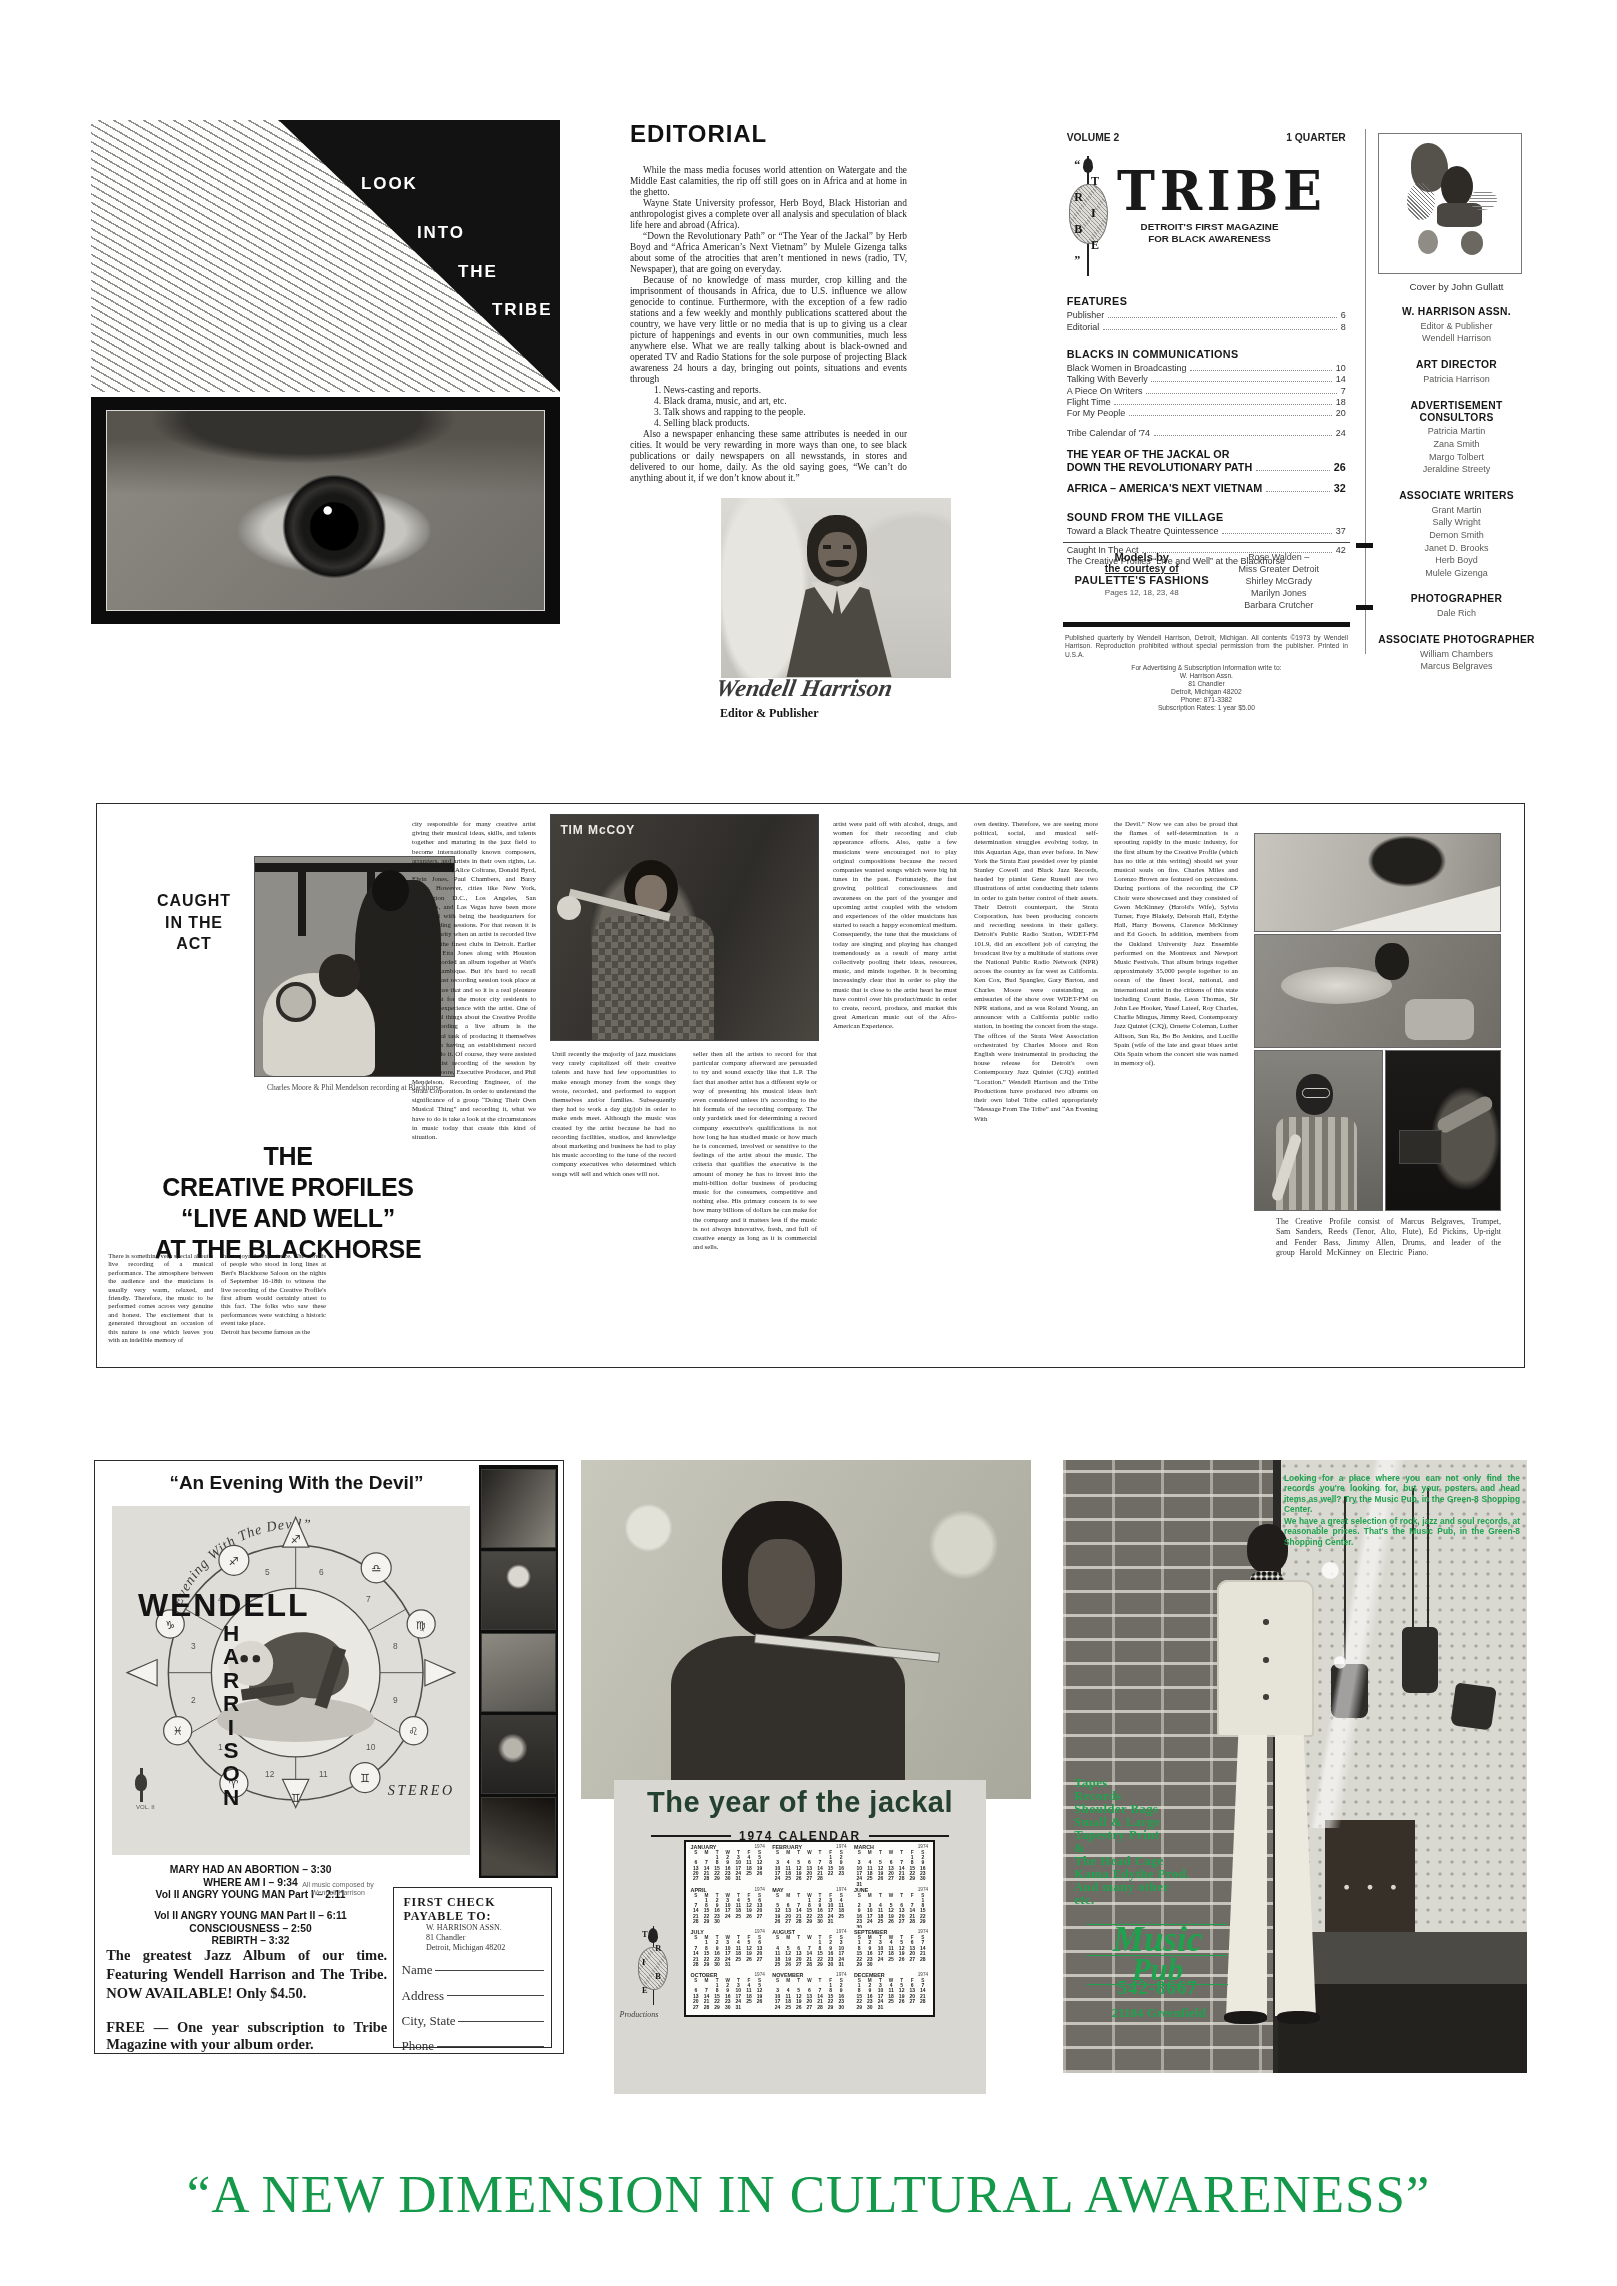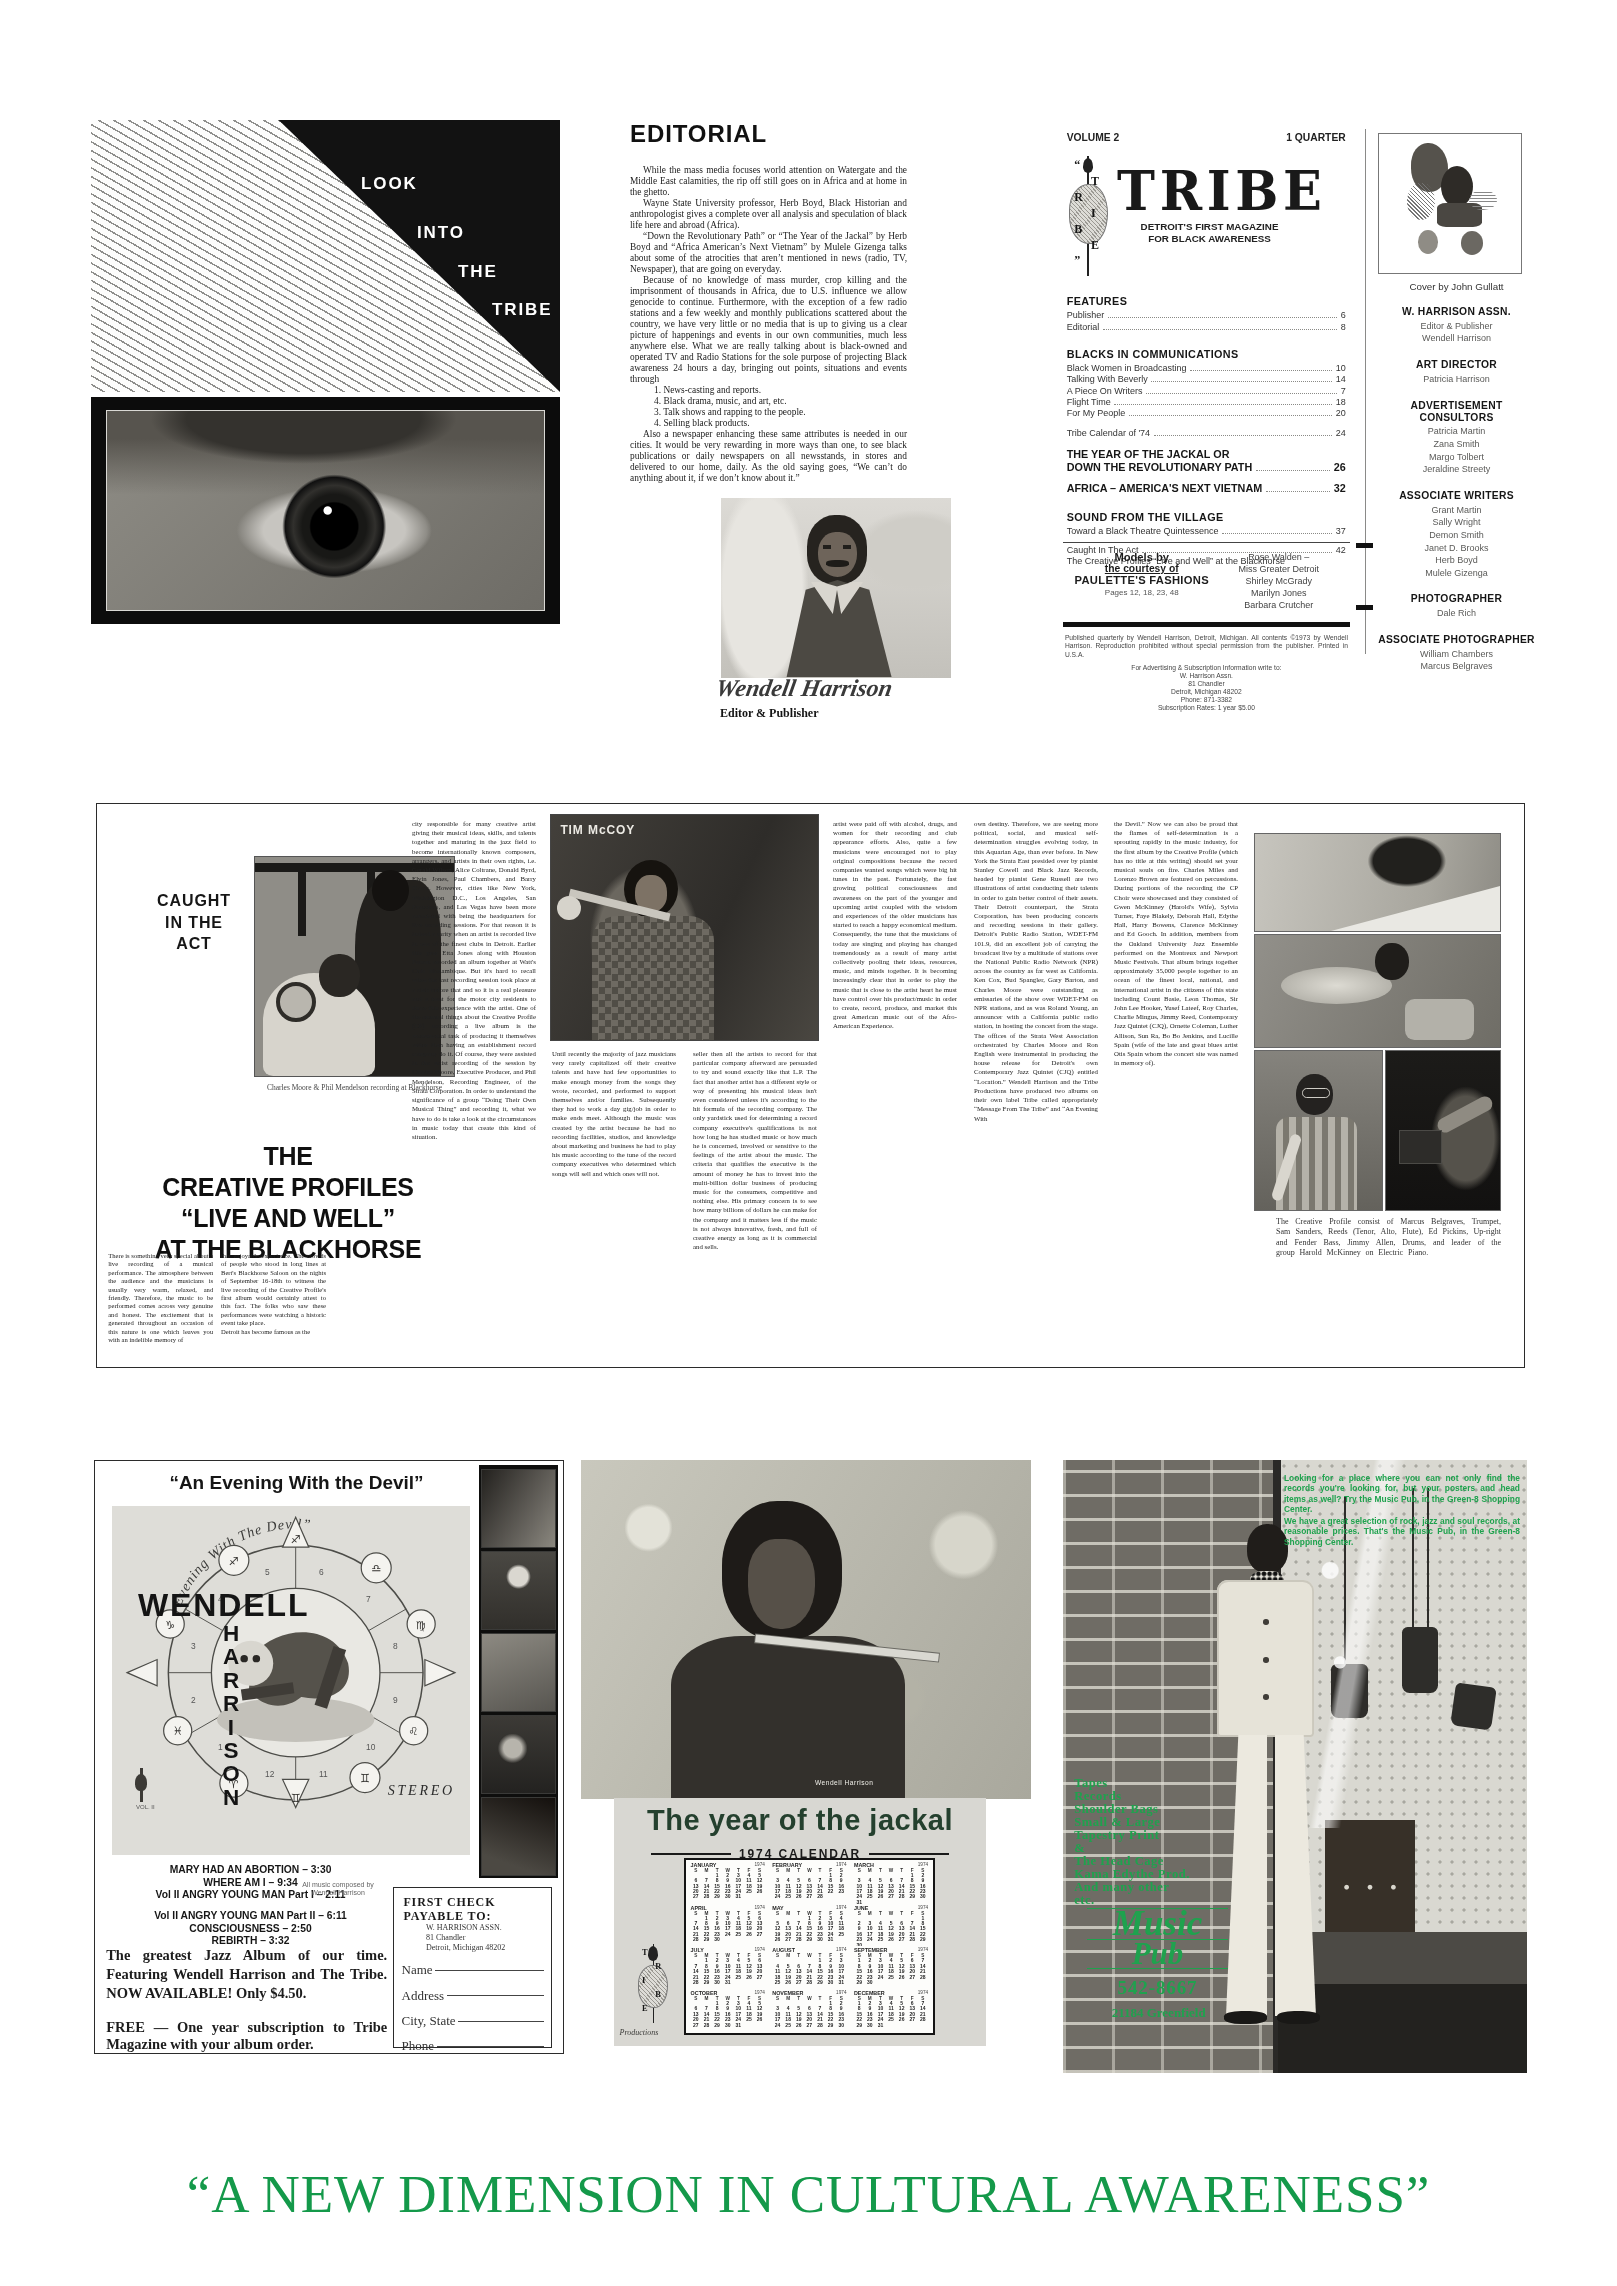"The year of the jackal" #jackal-gray { height: 248px -> 314px; top: 338px -> 320px }
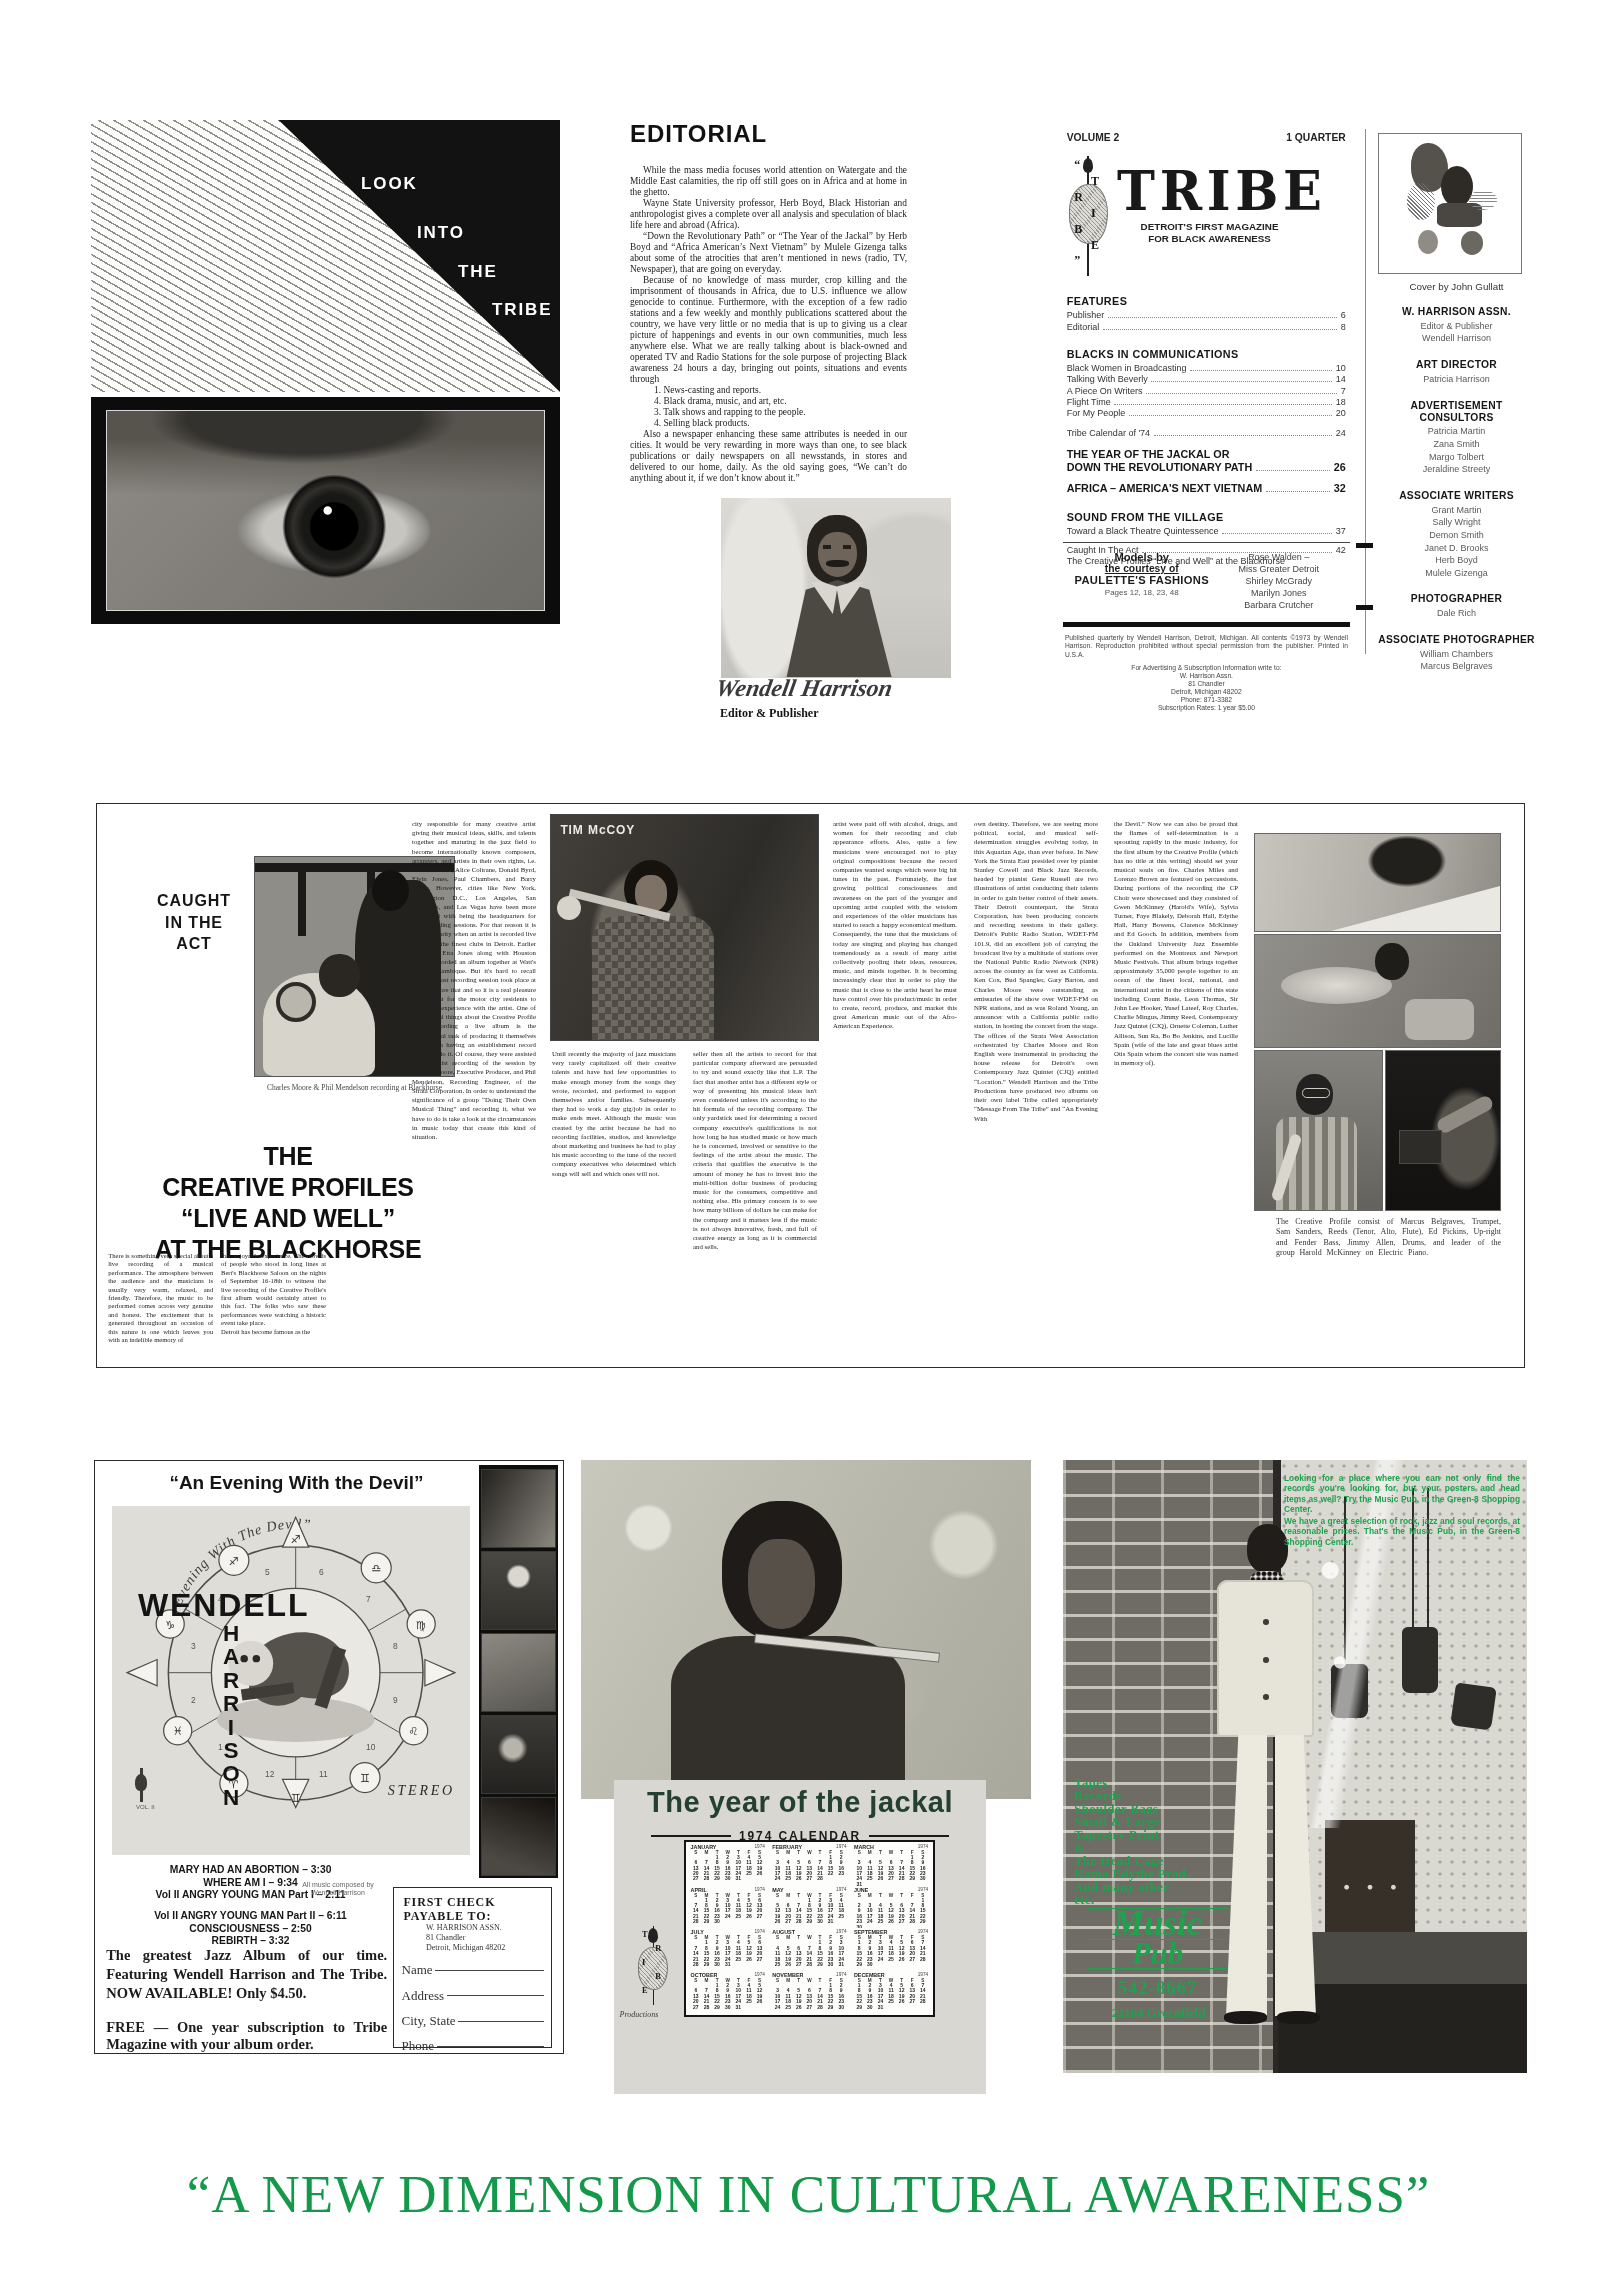"Music" #mp-logo { top: 448px -> 464px }
